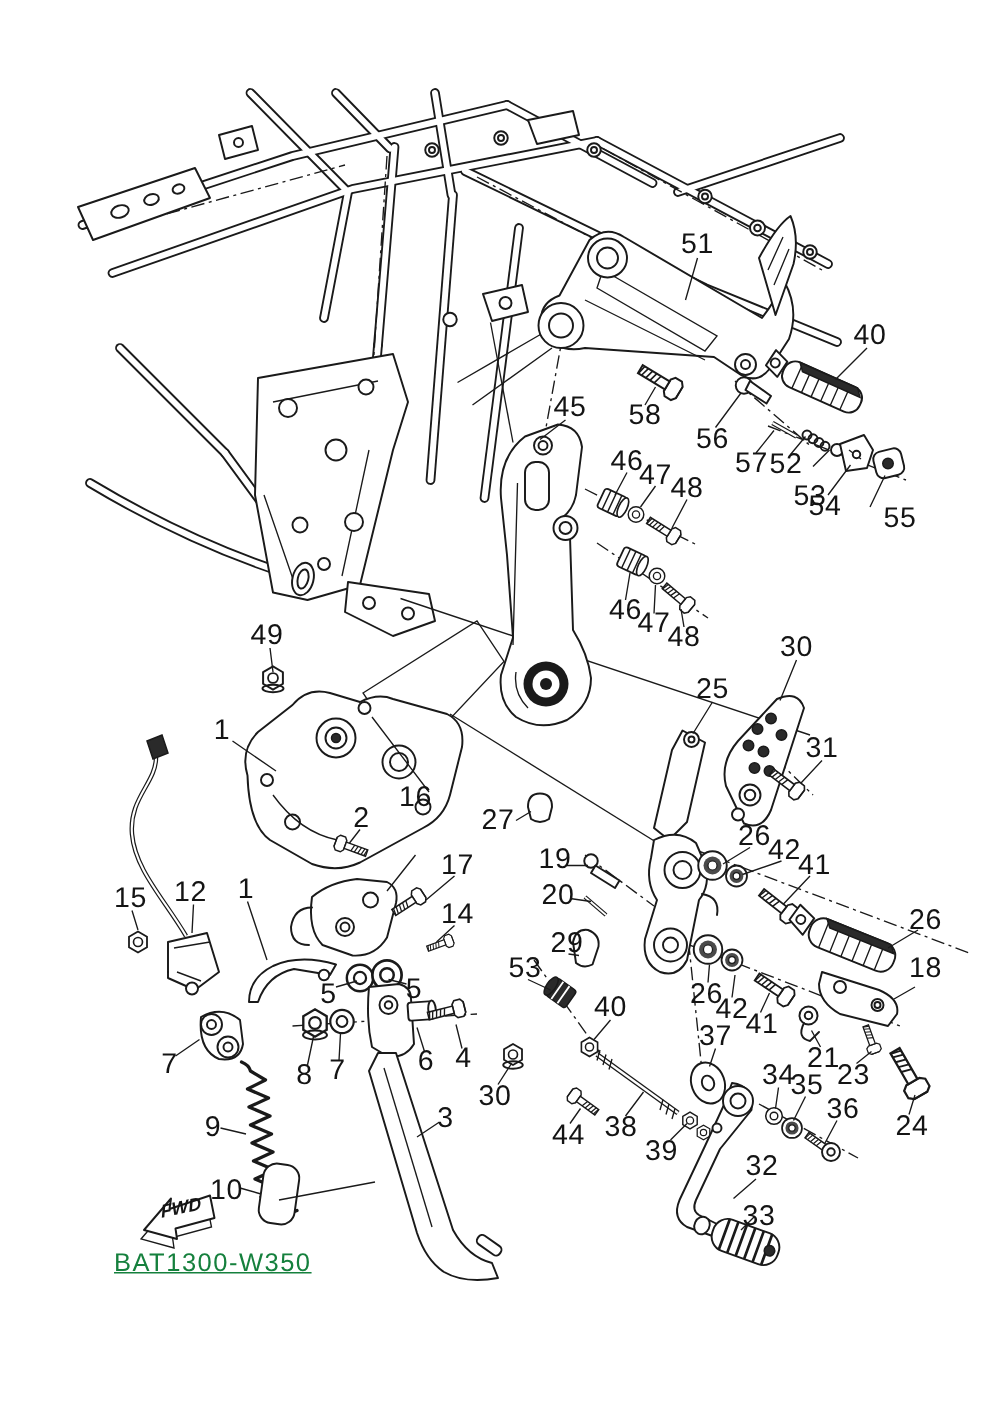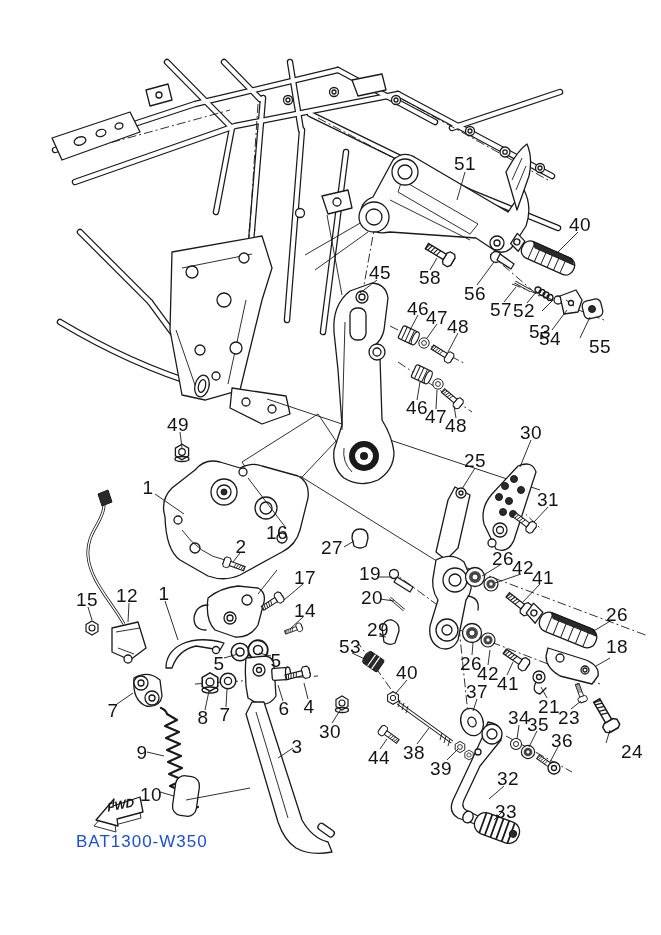"24" span.co { left: 632px -> 608px }
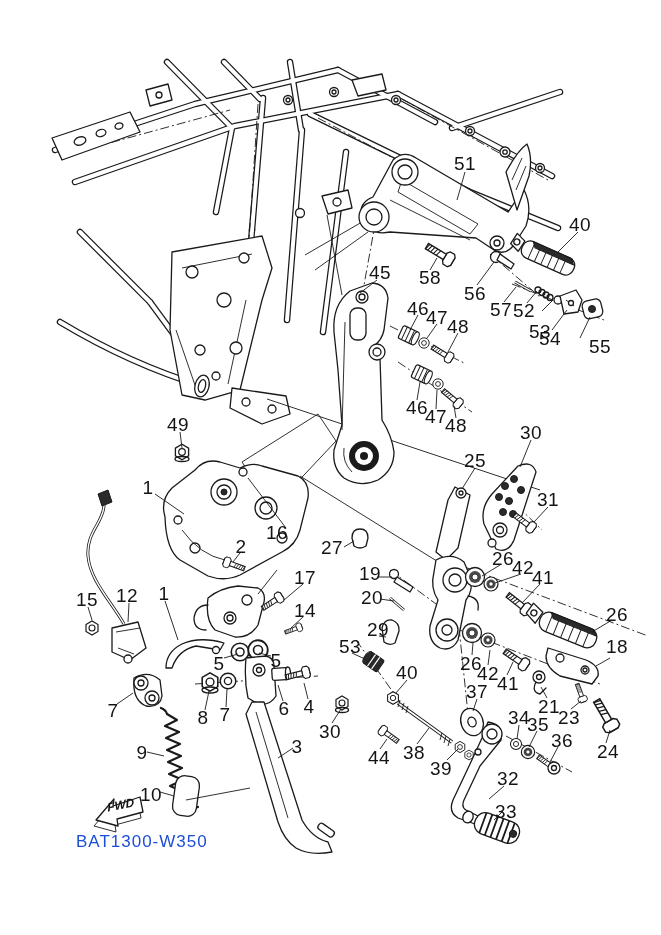"BAT1300-W350" .code { color: #1d4ed8 -> #15803d; text-decoration: none -> underline }
